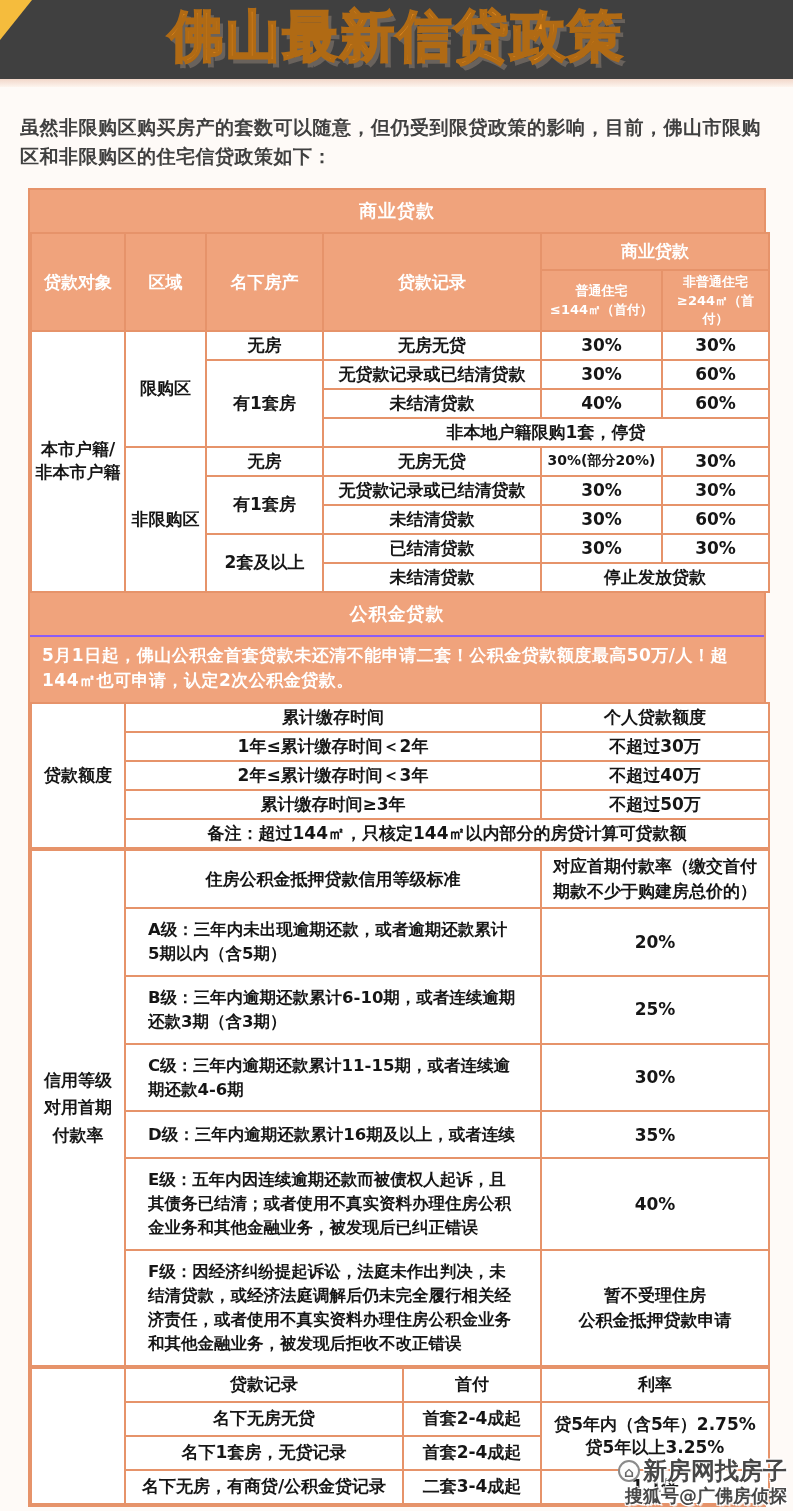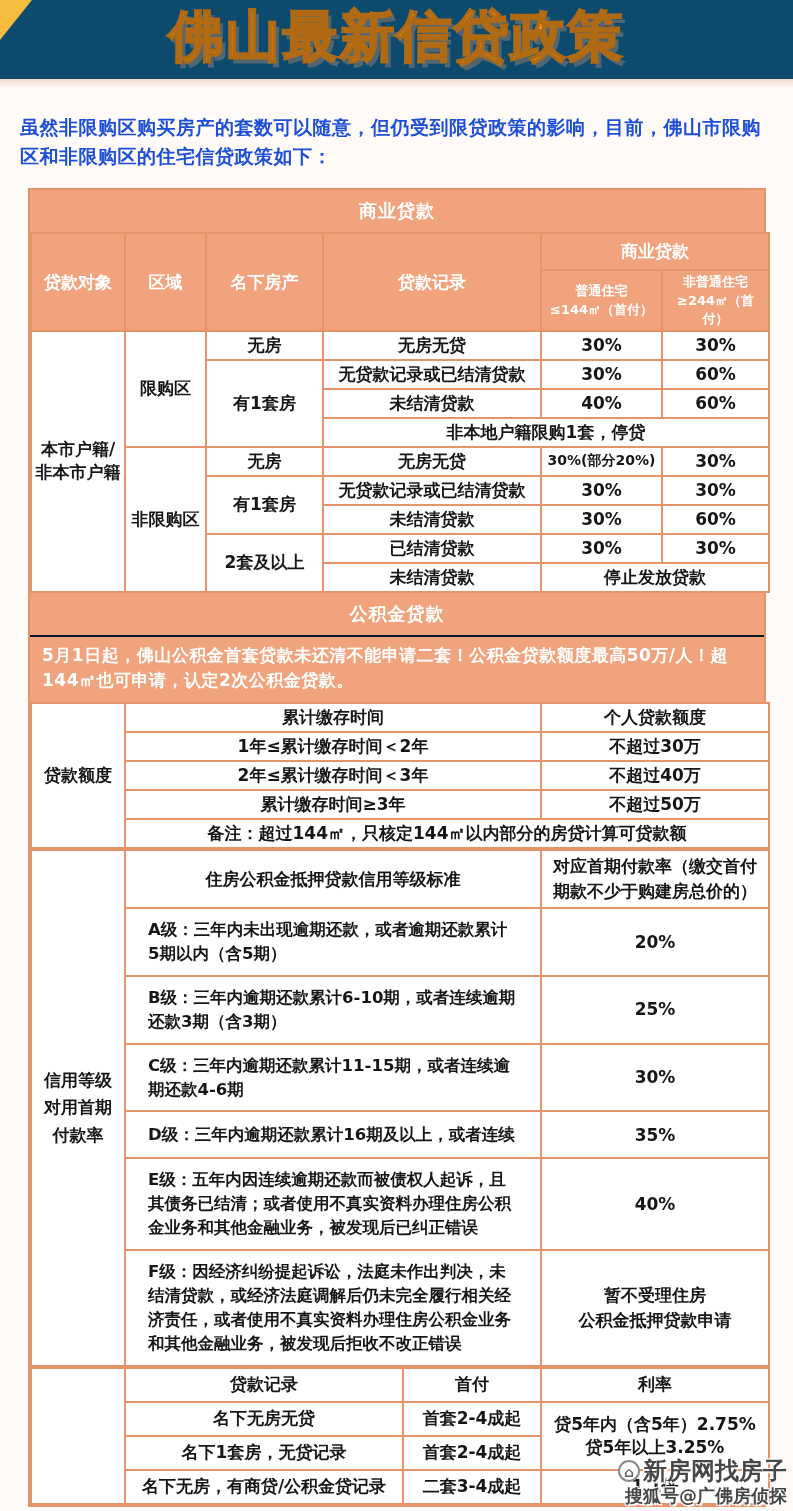"佛山最新信贷政策" .title-wrap { background: #0c4a6e -> #404040 }
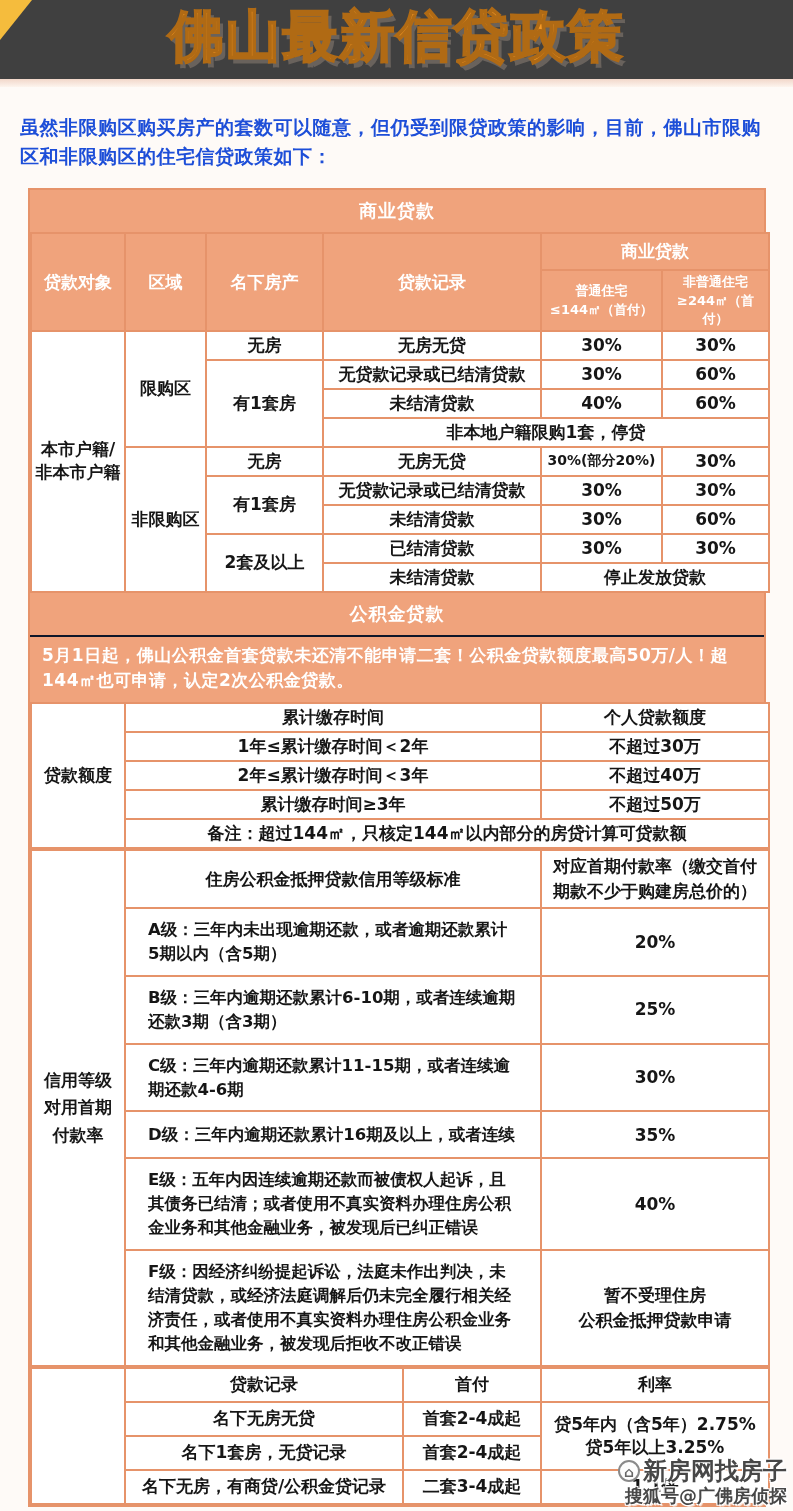"虽然非限购区购买房产的套数可以随意，但仍受到限贷政策的影响，目前，佛山市限购区和" .intro { color: #1d4ed8 -> #404040 }
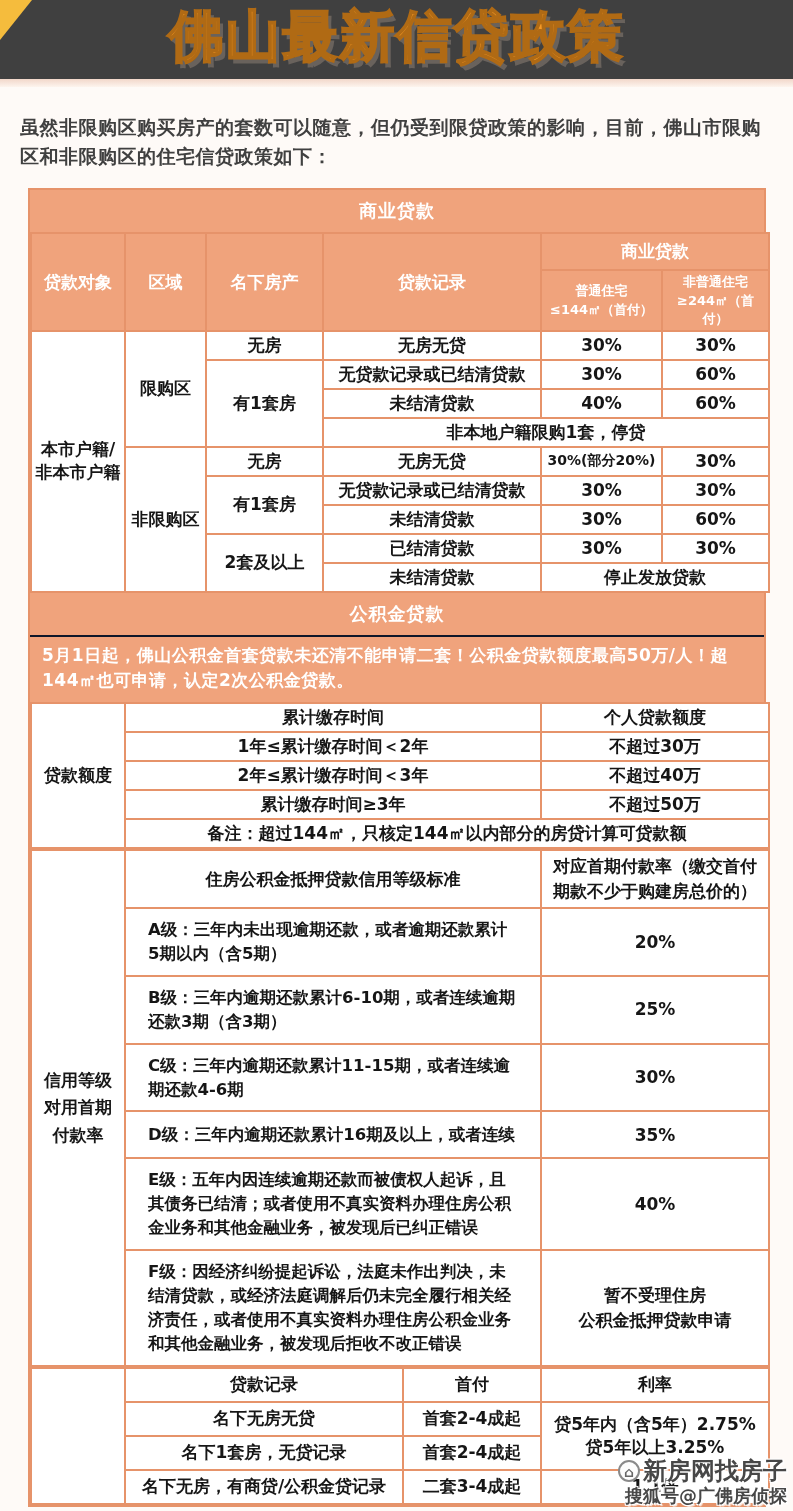"5月1日起，佛山公积金首套贷款未还清不能申请二套！公积金贷款额度最高50万/人！" .notice { border-top: 2px solid #0f172a -> 2px solid #8b5cf6 }
